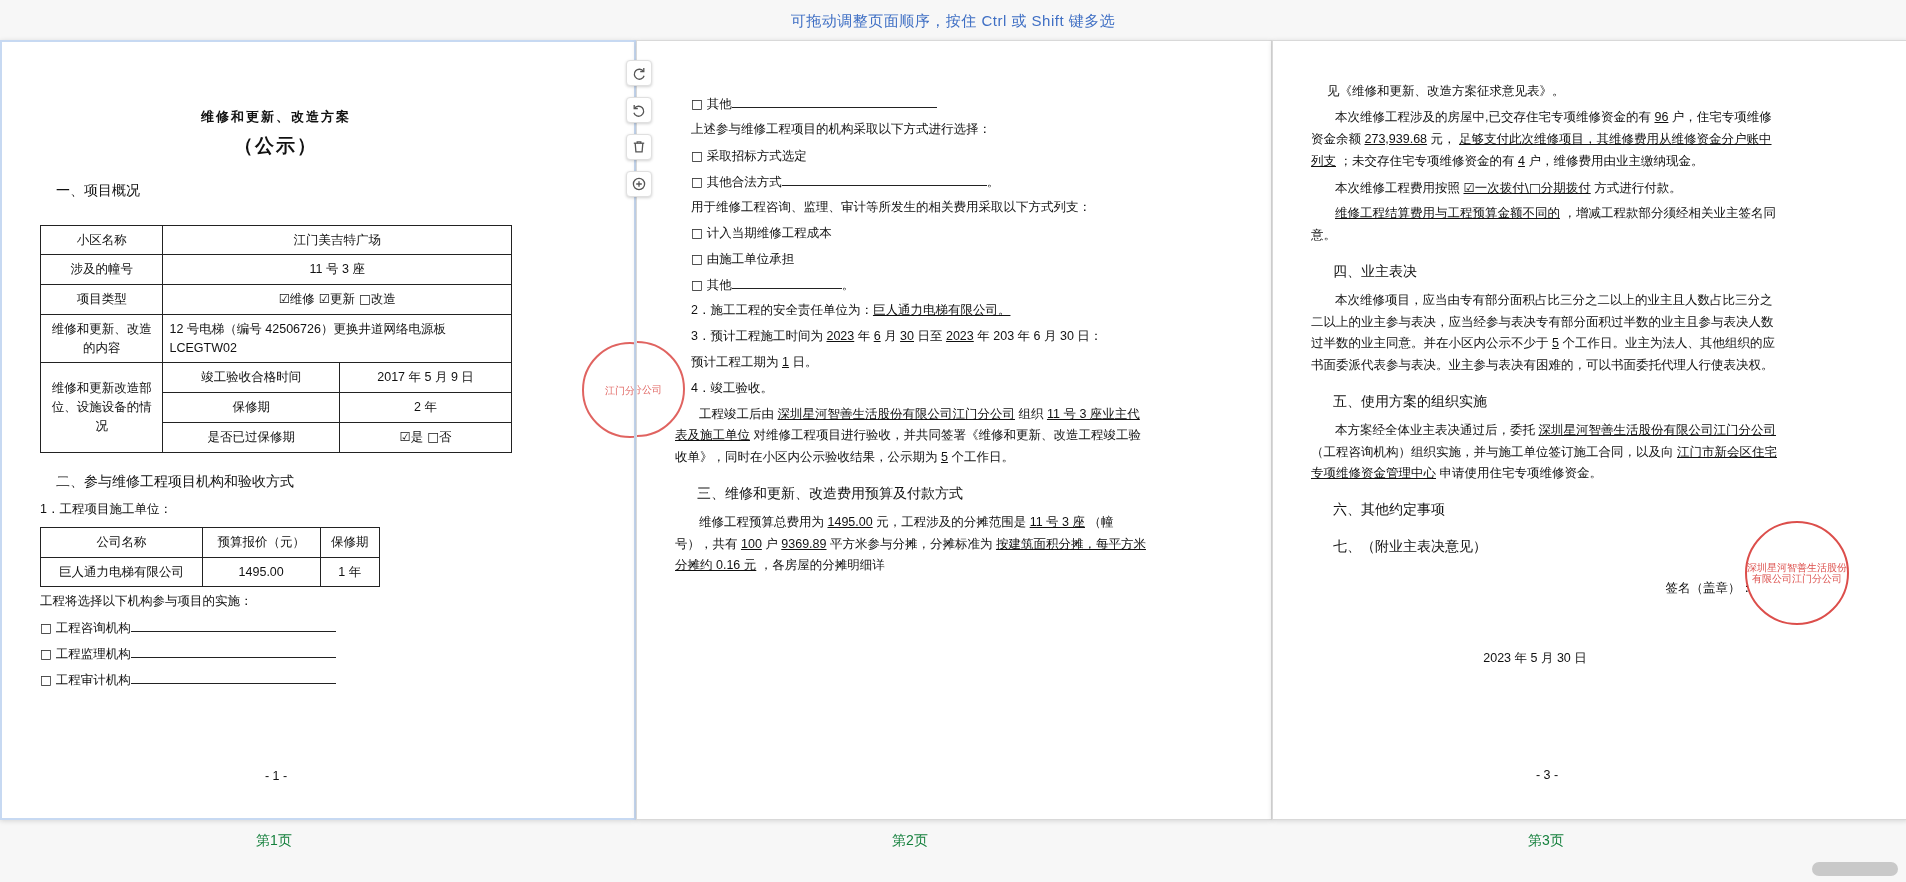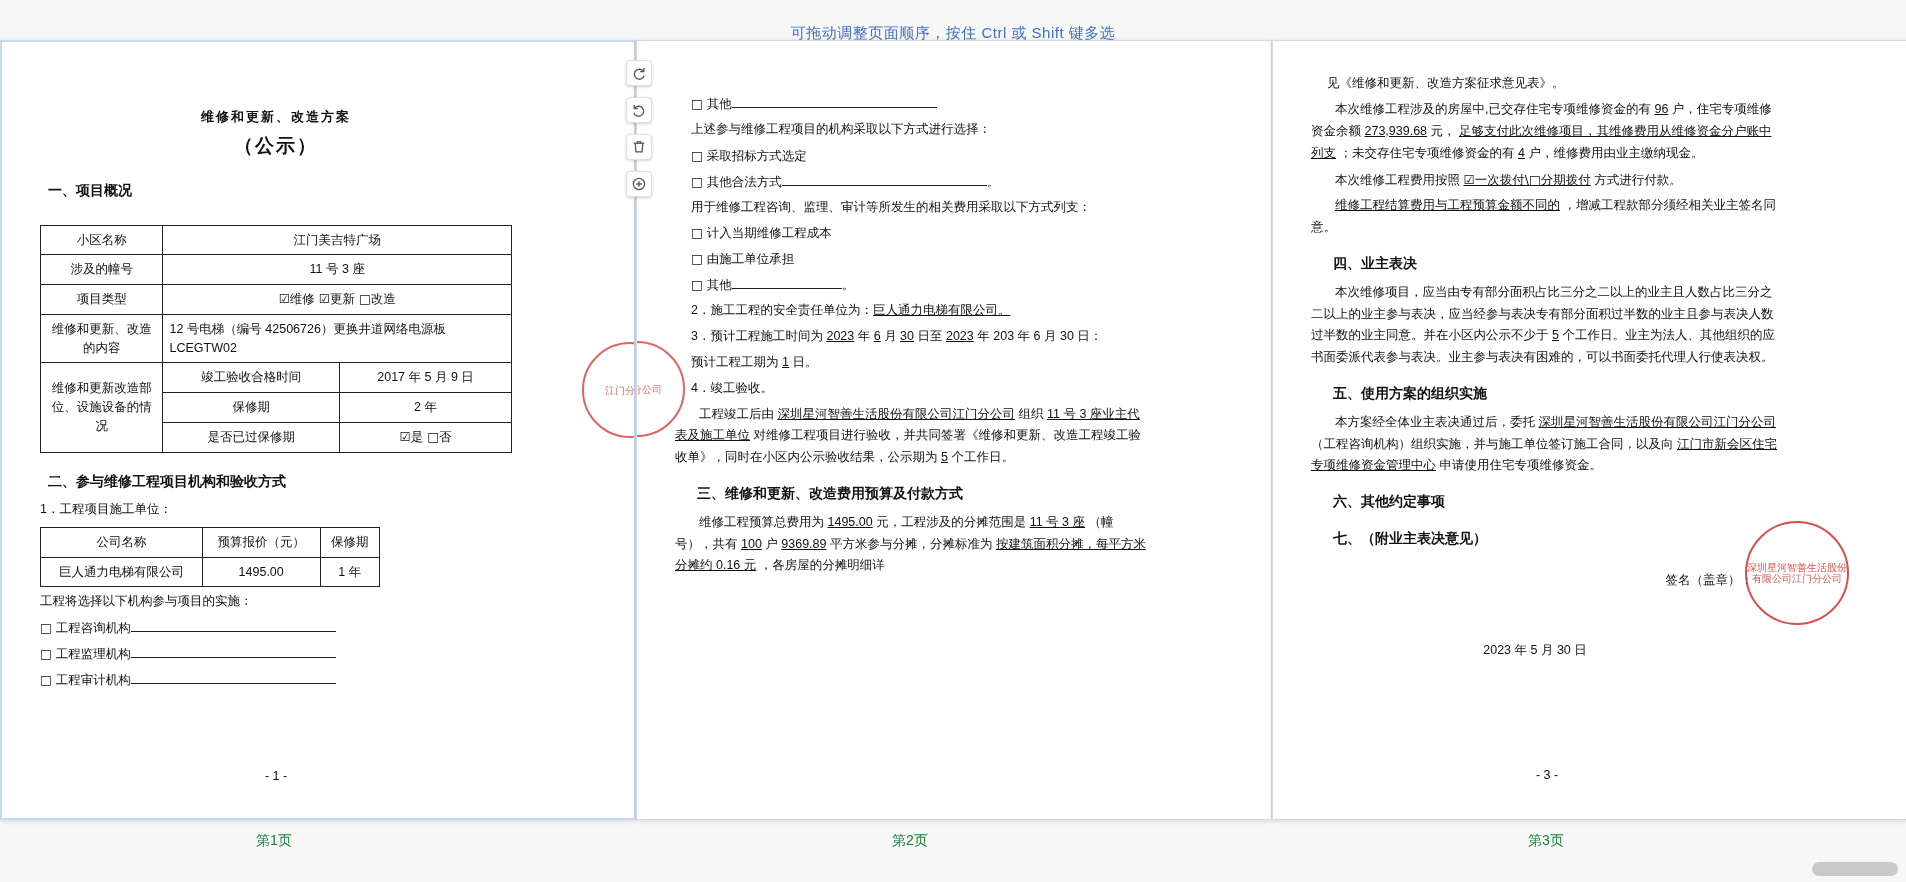"可拖动调整页面顺序，按住 Ctrl 或 Shift 键多选" .hint { top: 24px -> 12px }
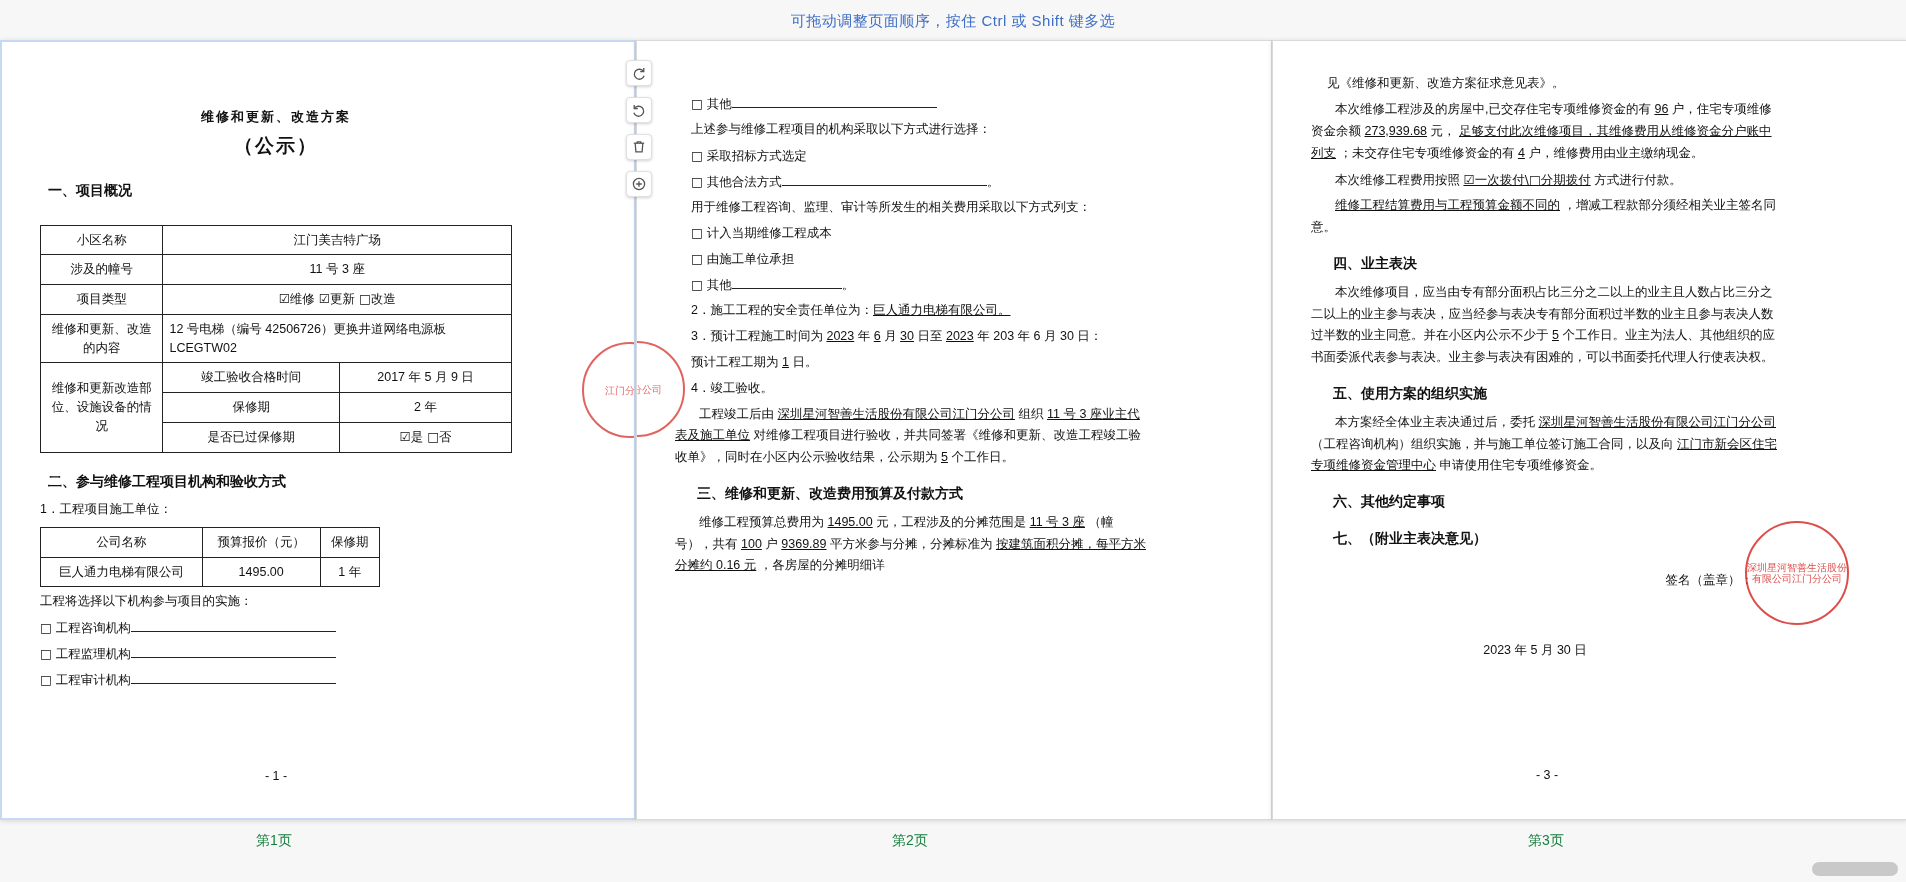"见《维修和更新、改造方案征求意见表》。" div.doc { padding-top: 28px -> 36px }
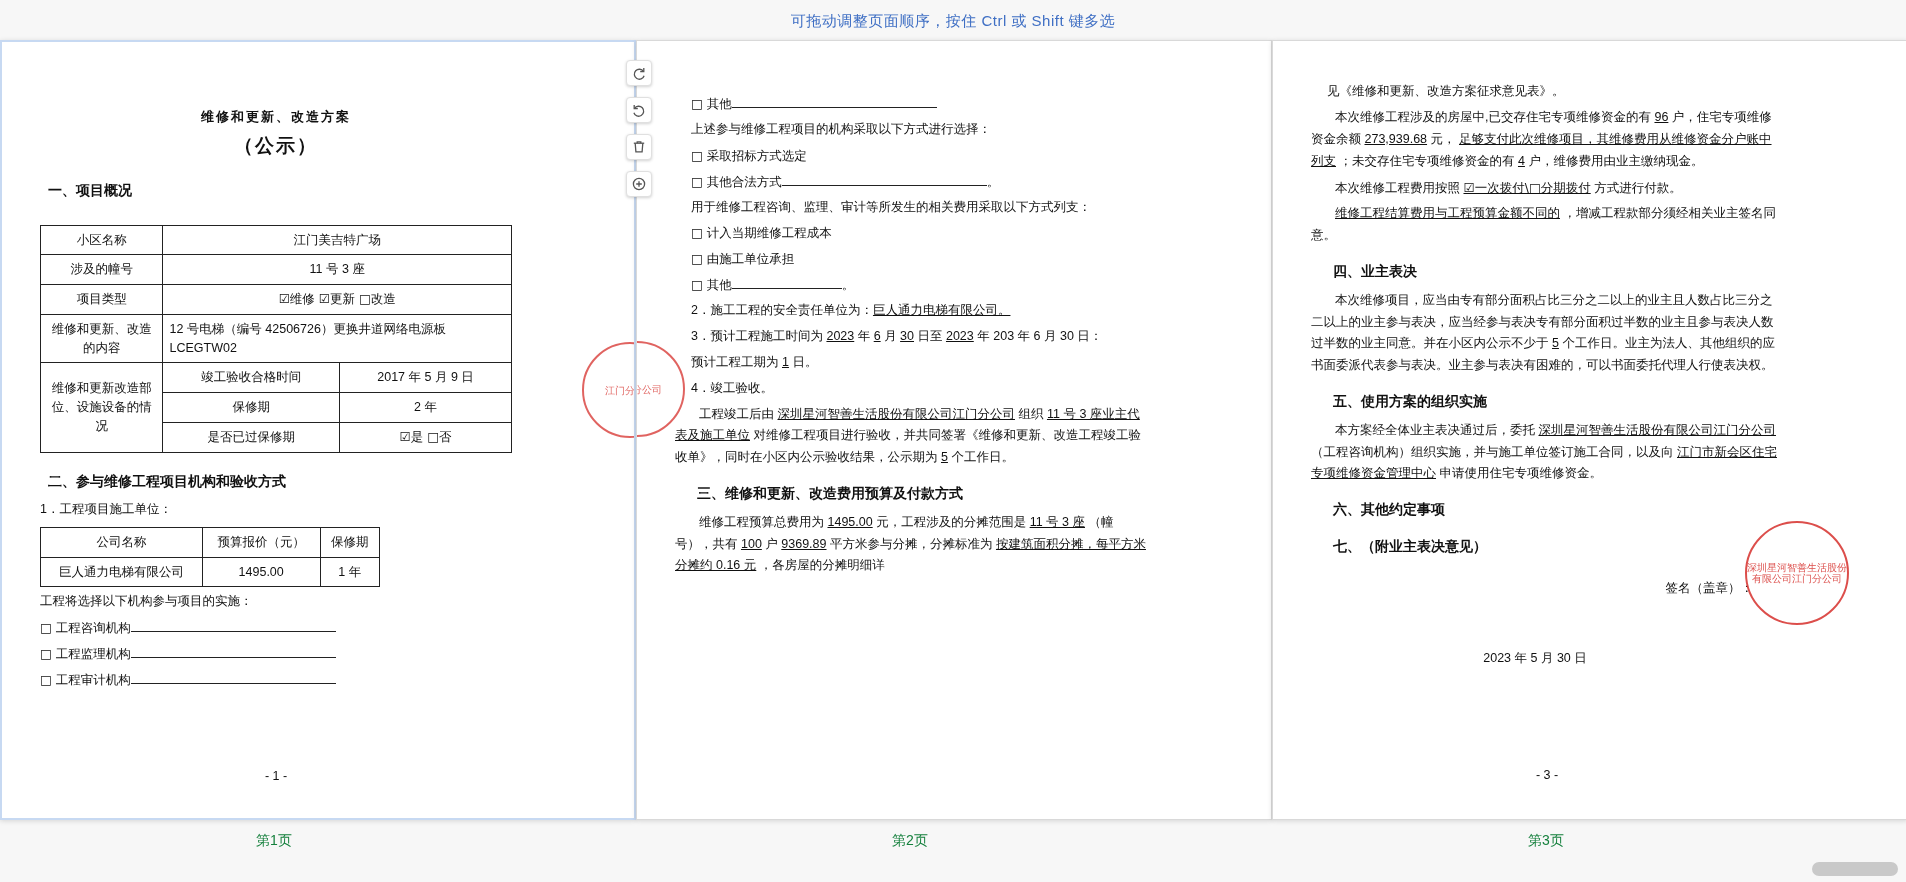"一、项目概况" .h2 { font-weight: bold -> normal; margin: 12px 0 6px 8px -> 12px 0 6px 16px }
